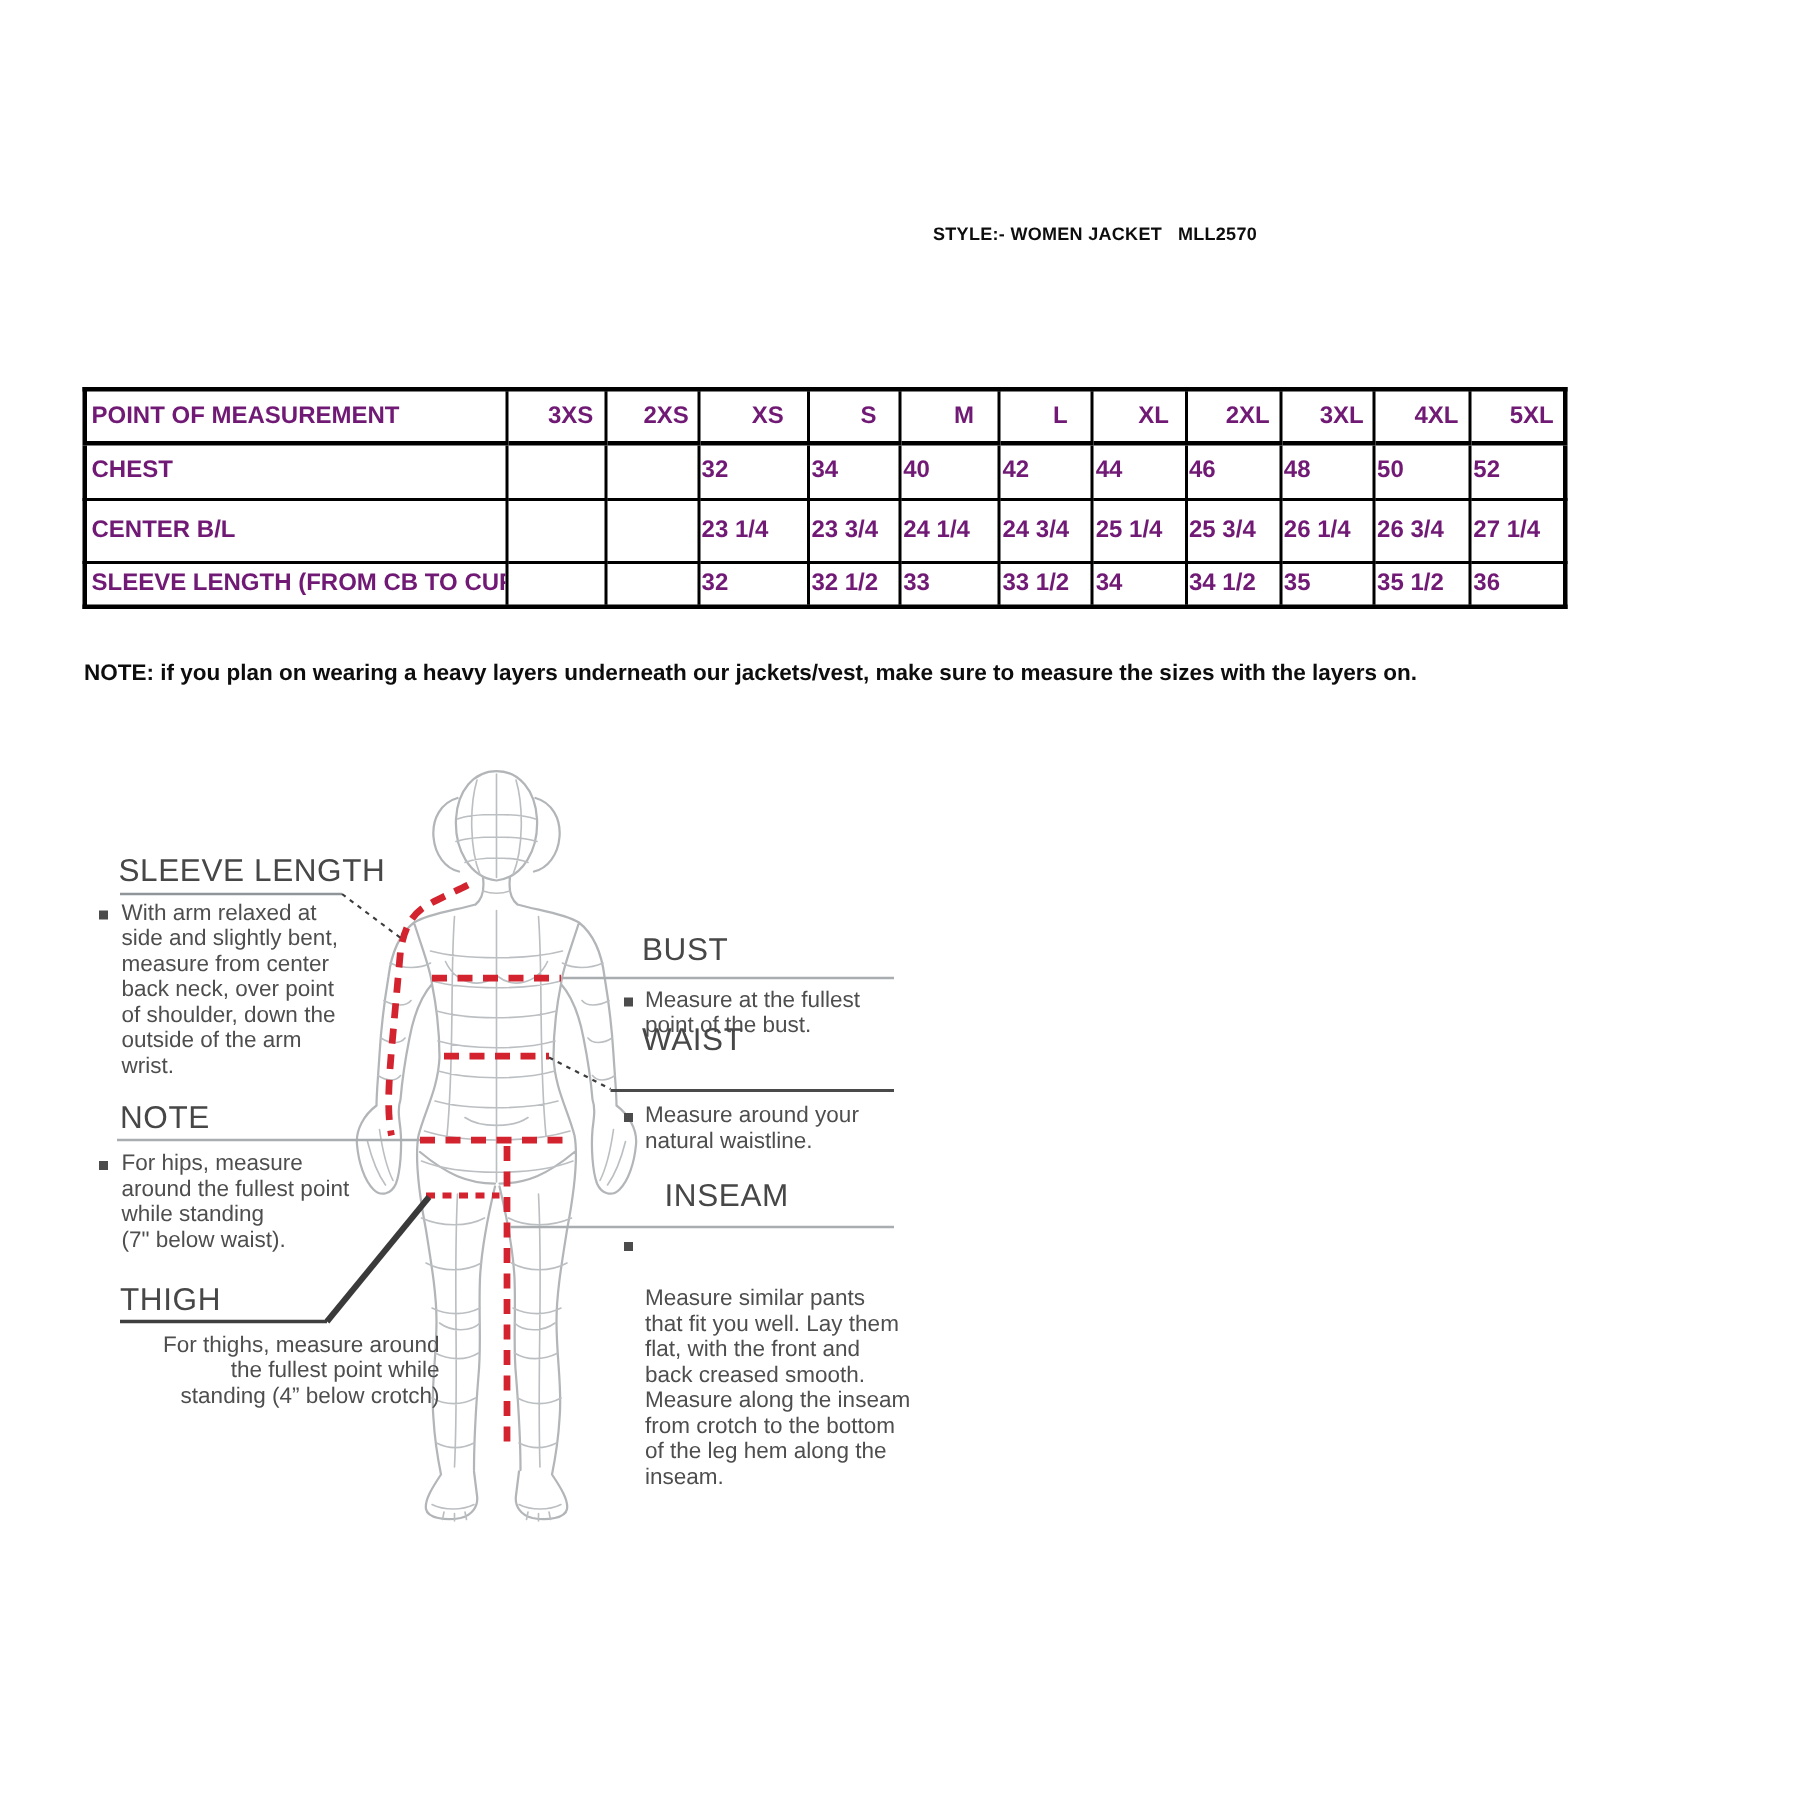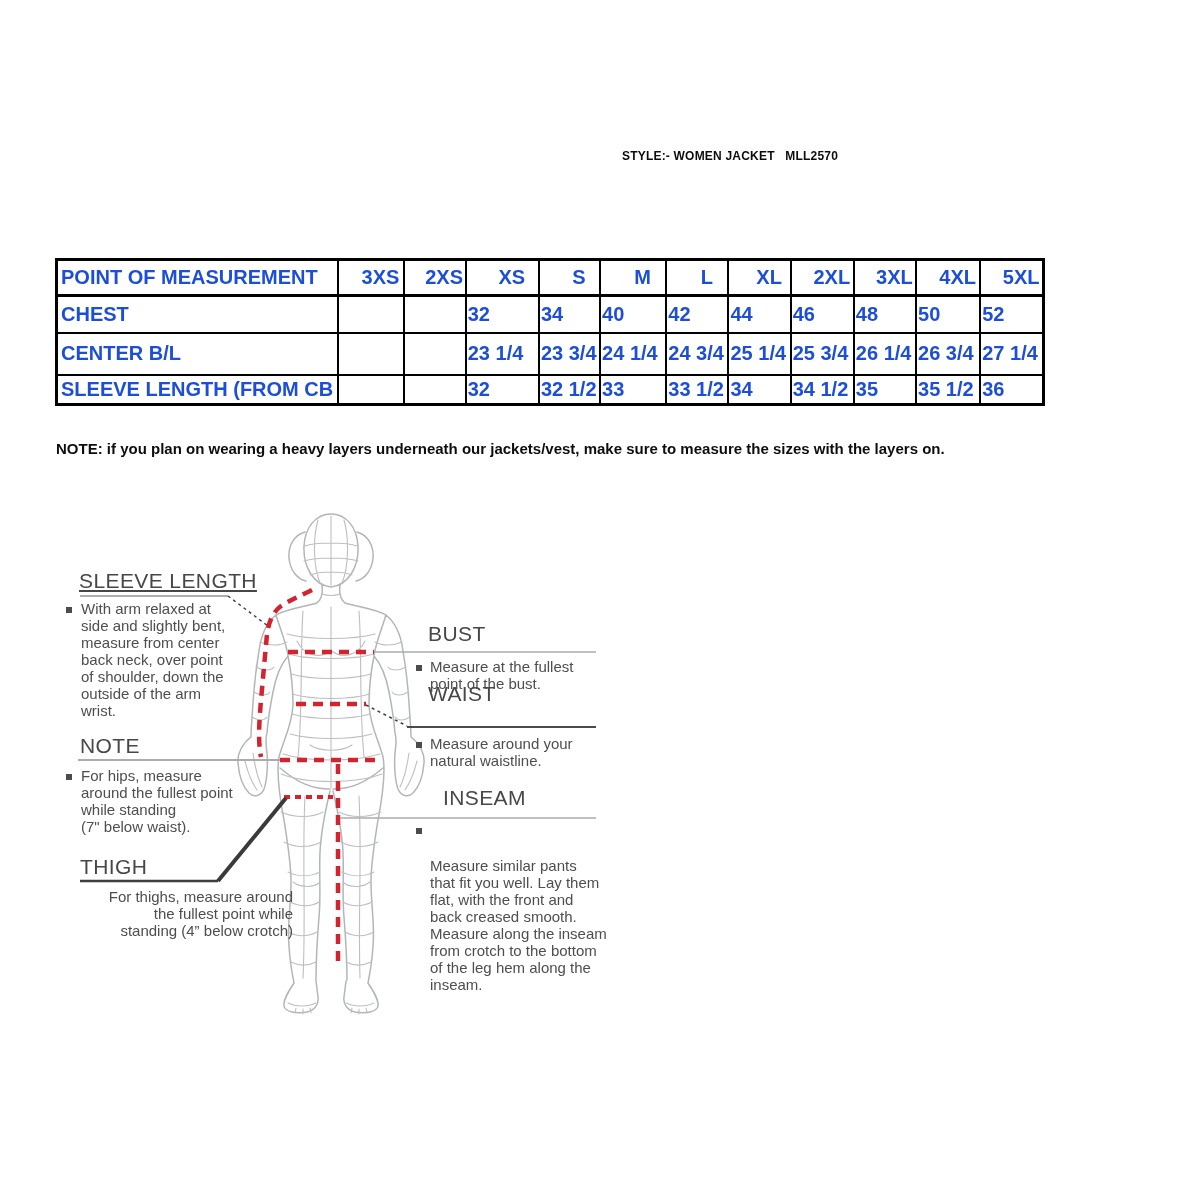"POINT OF MEASUREMENT" .size-table th, .size-table td { color: #1d4ed8 -> #701a75; font-size: 20px -> 16px }
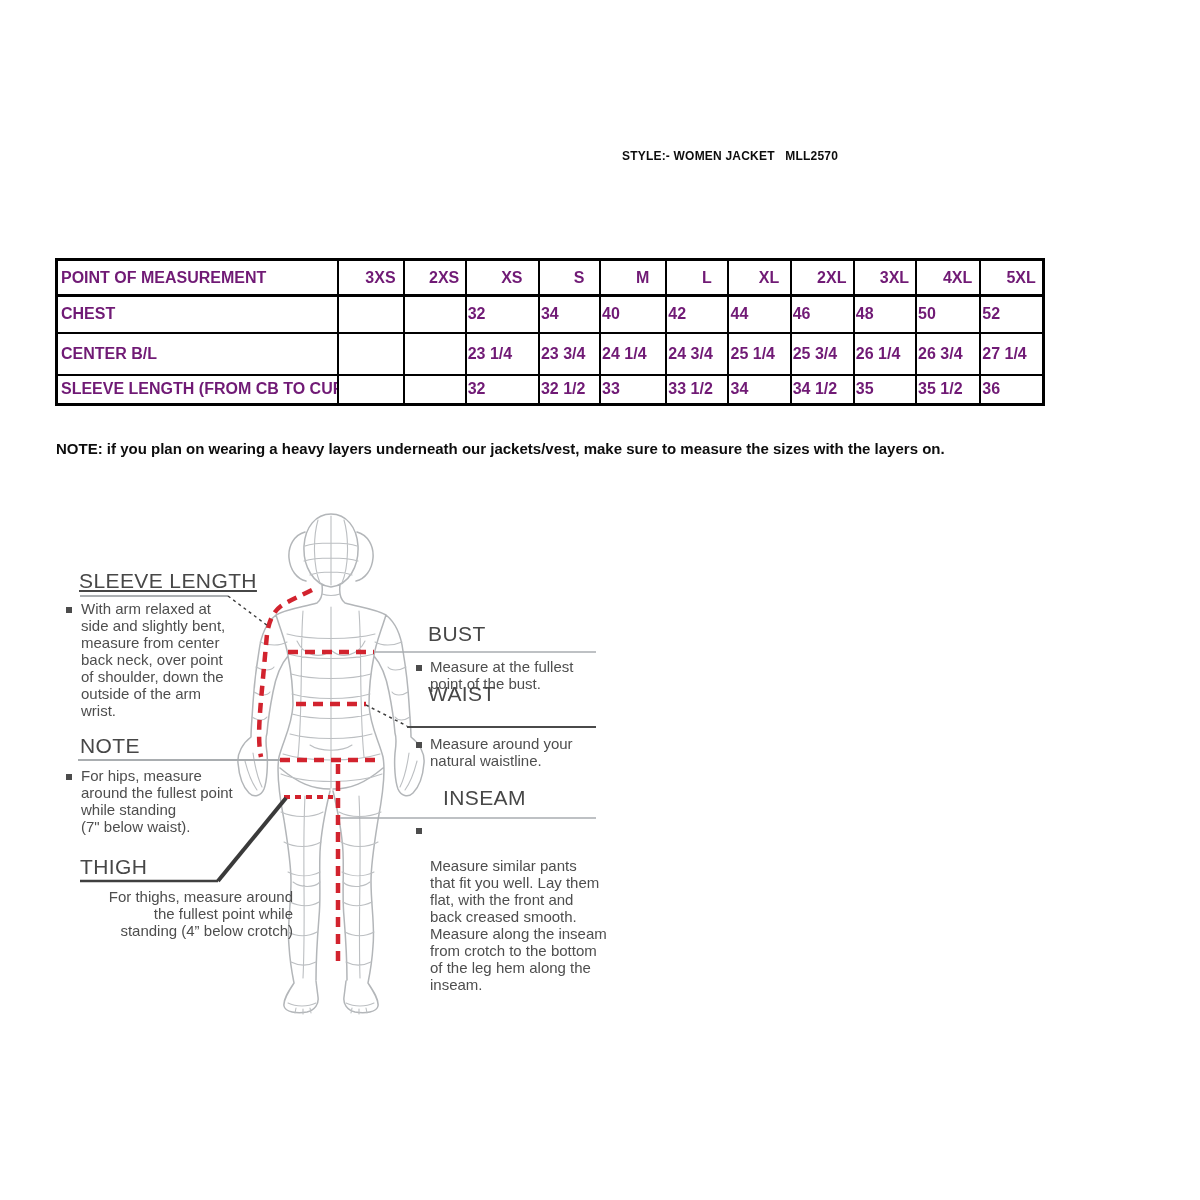"SLEEVE LENGTH" .hd-sleeve { text-decoration: underline -> none }
